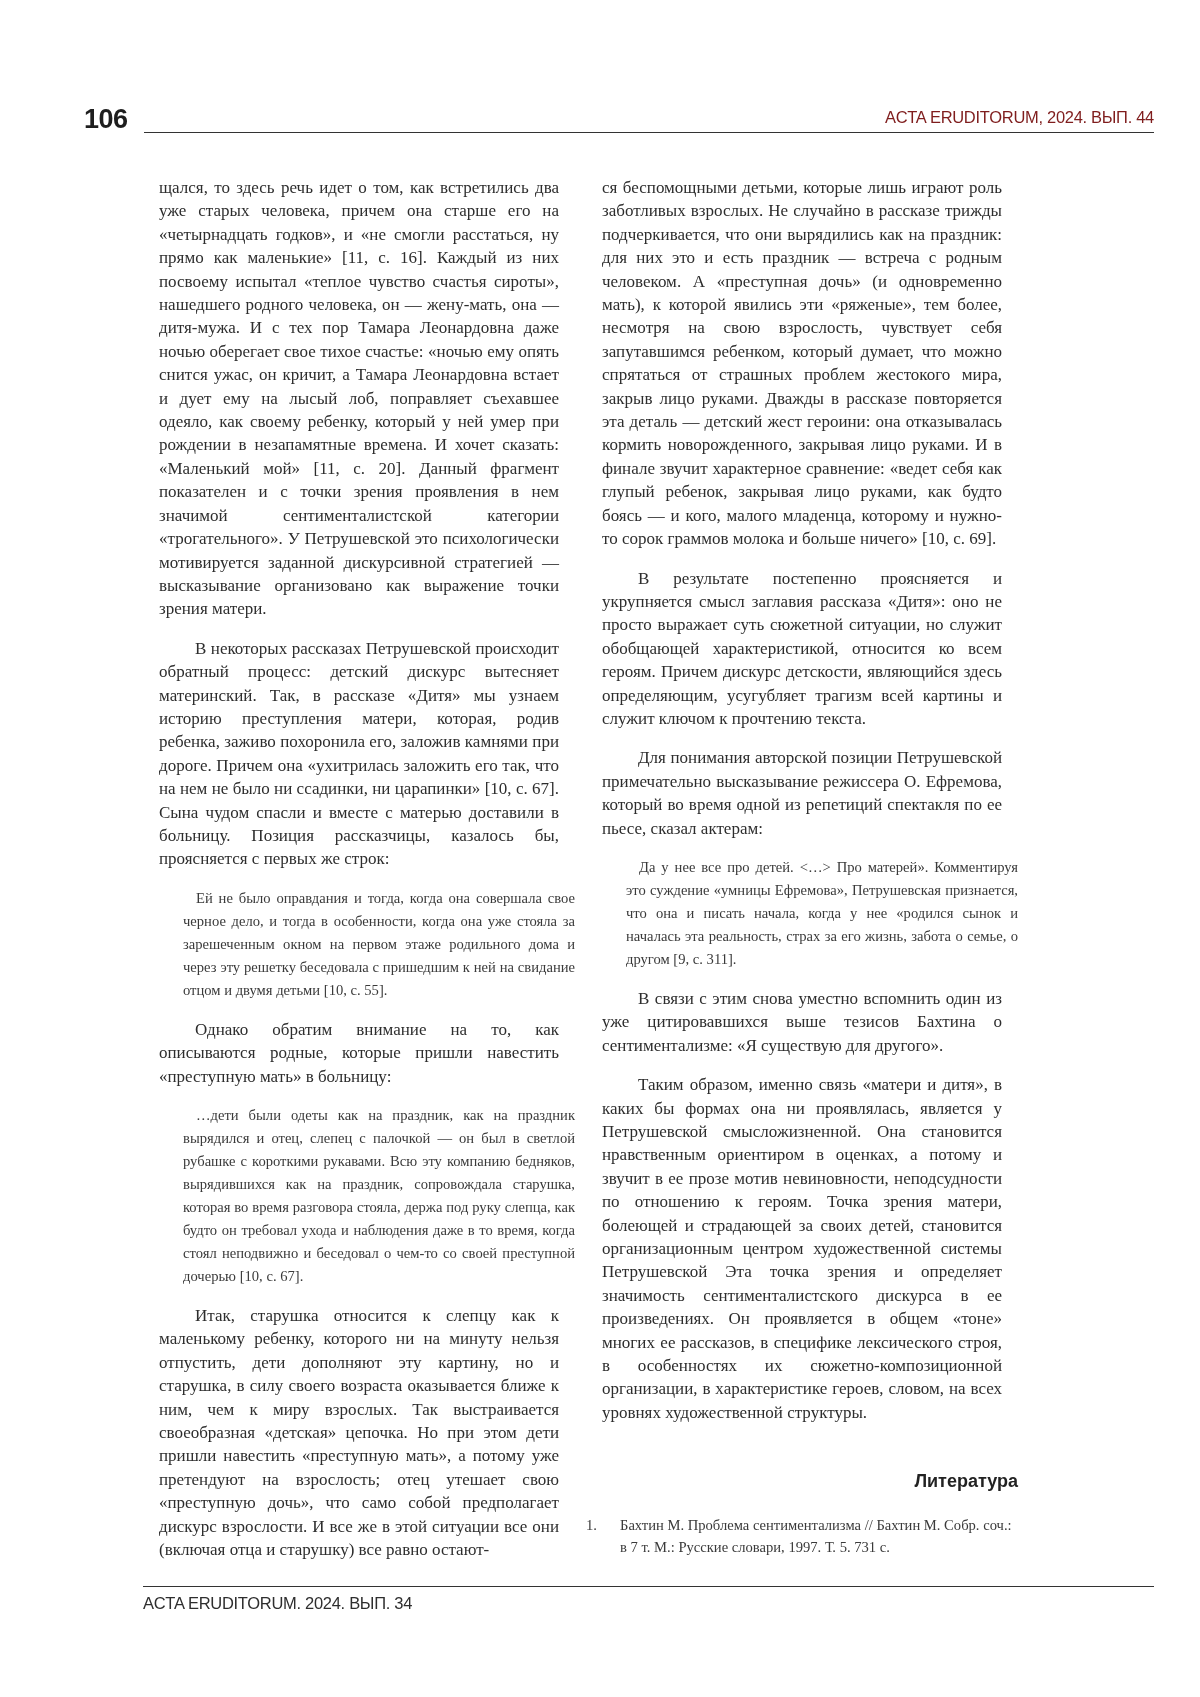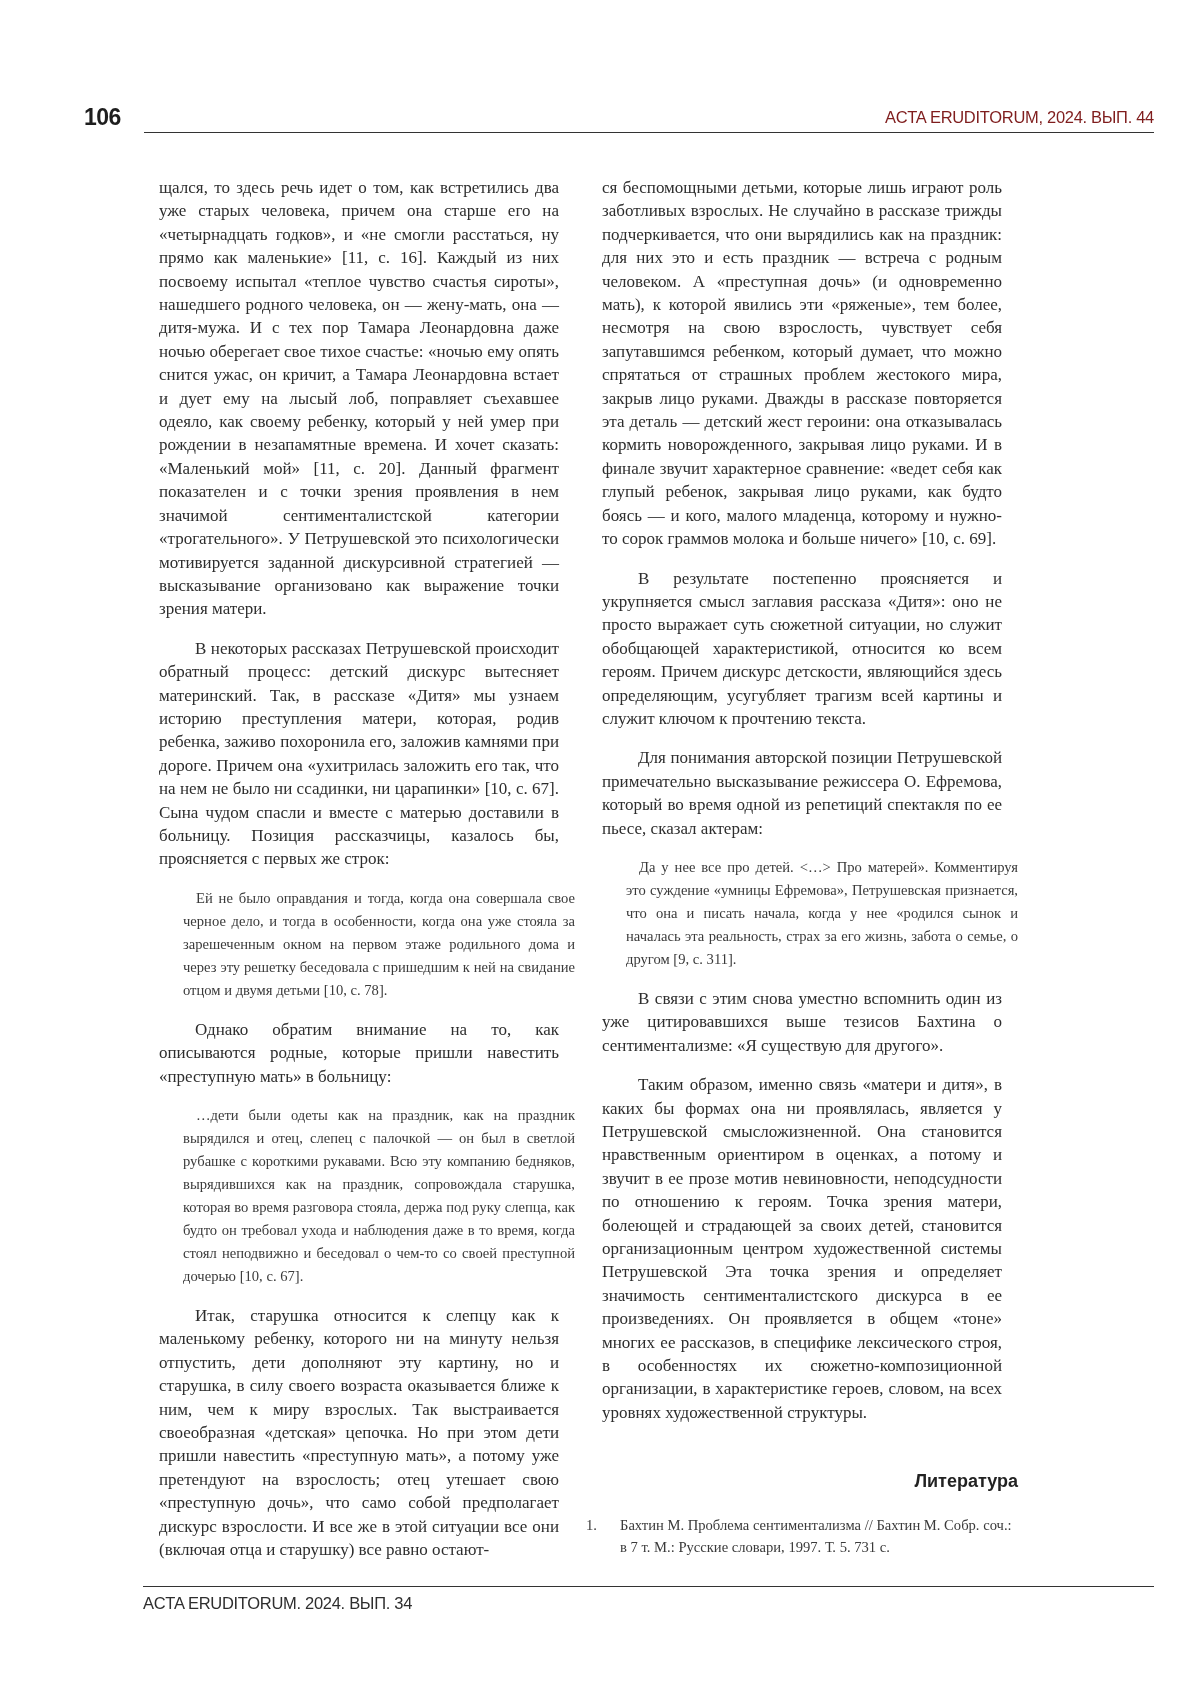"106" .page-num { font-size: 23px -> 27px }
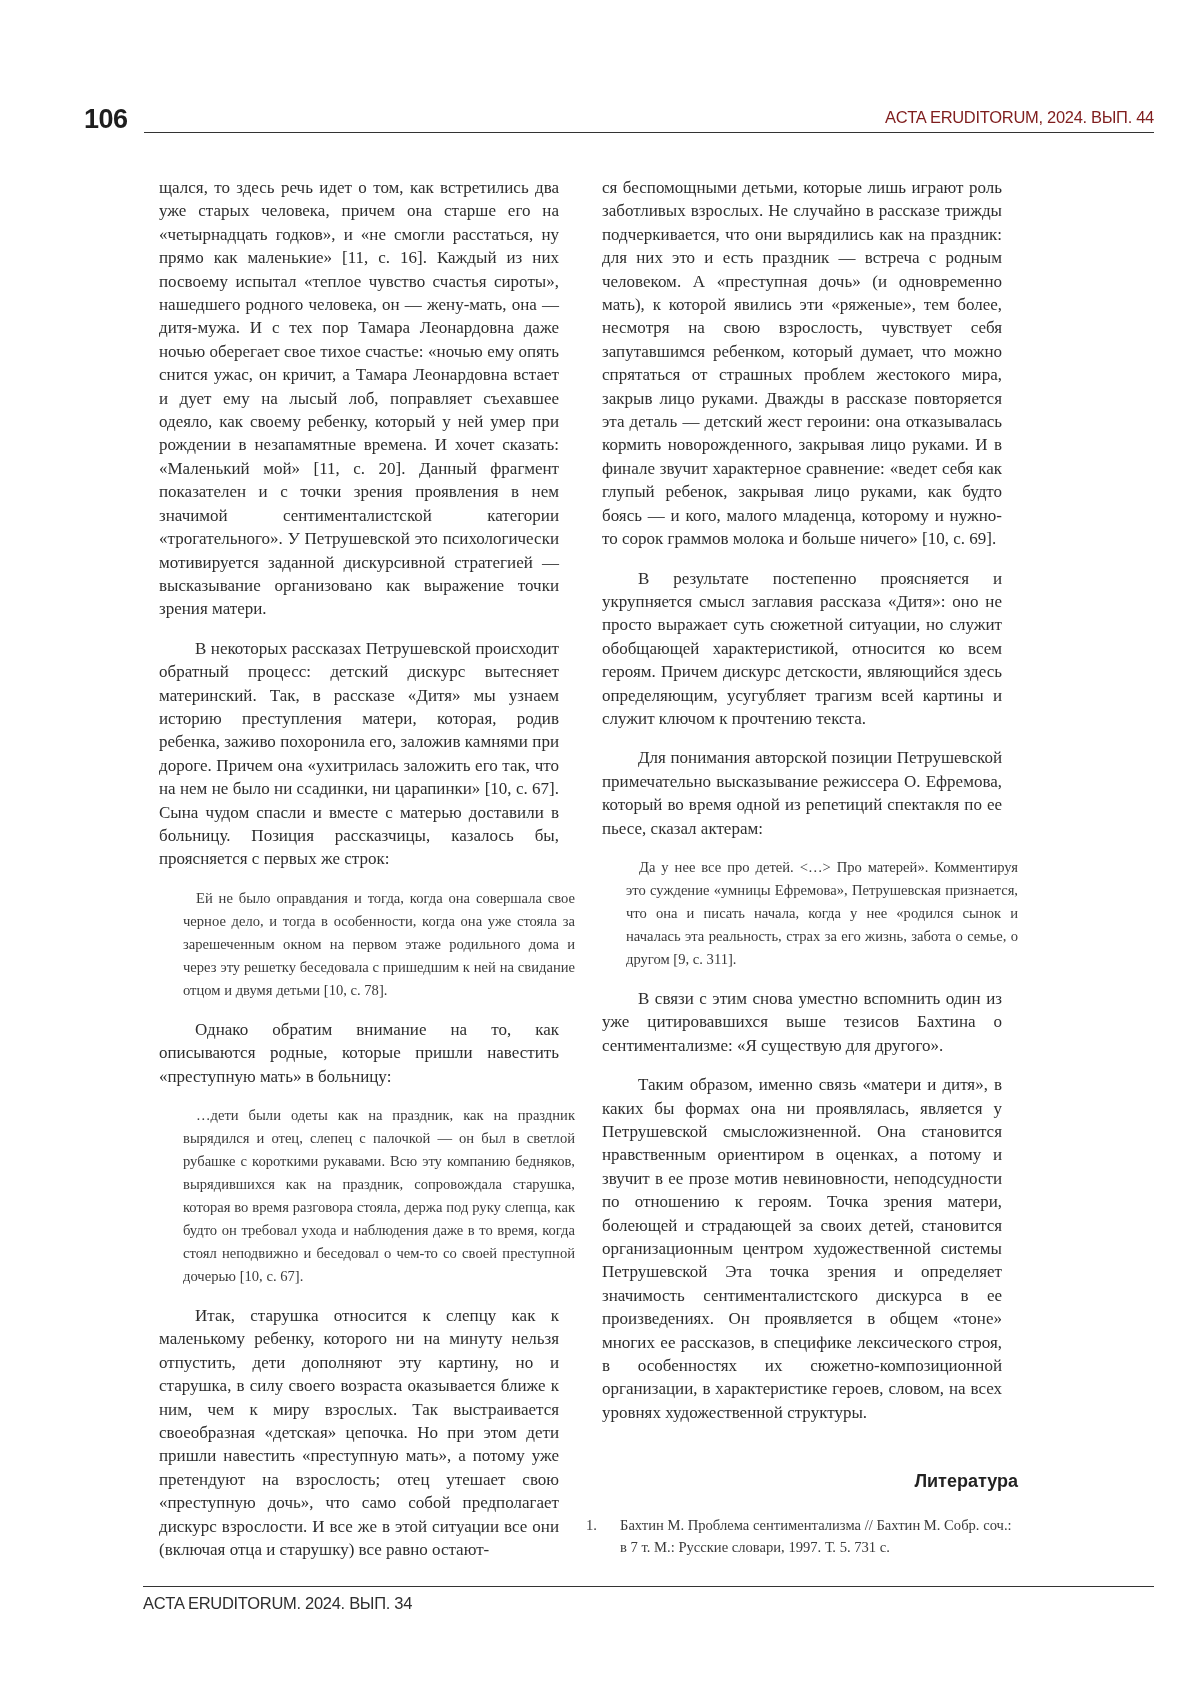"Ей не было оправдания и" span { text: 78 -> 55 }
